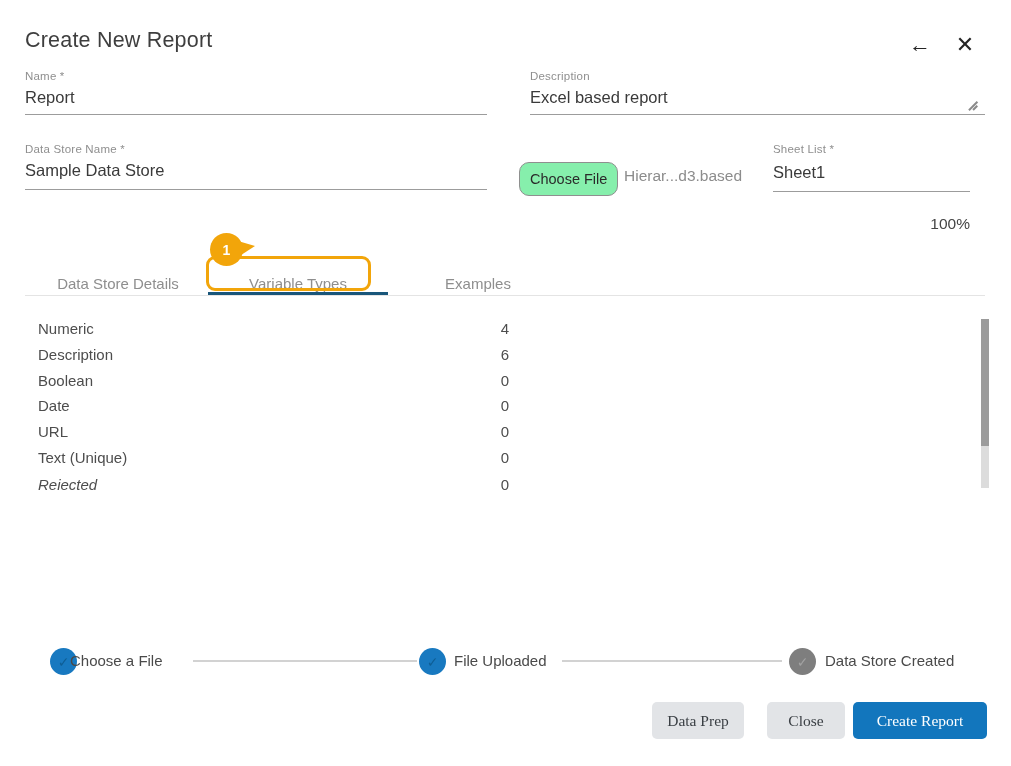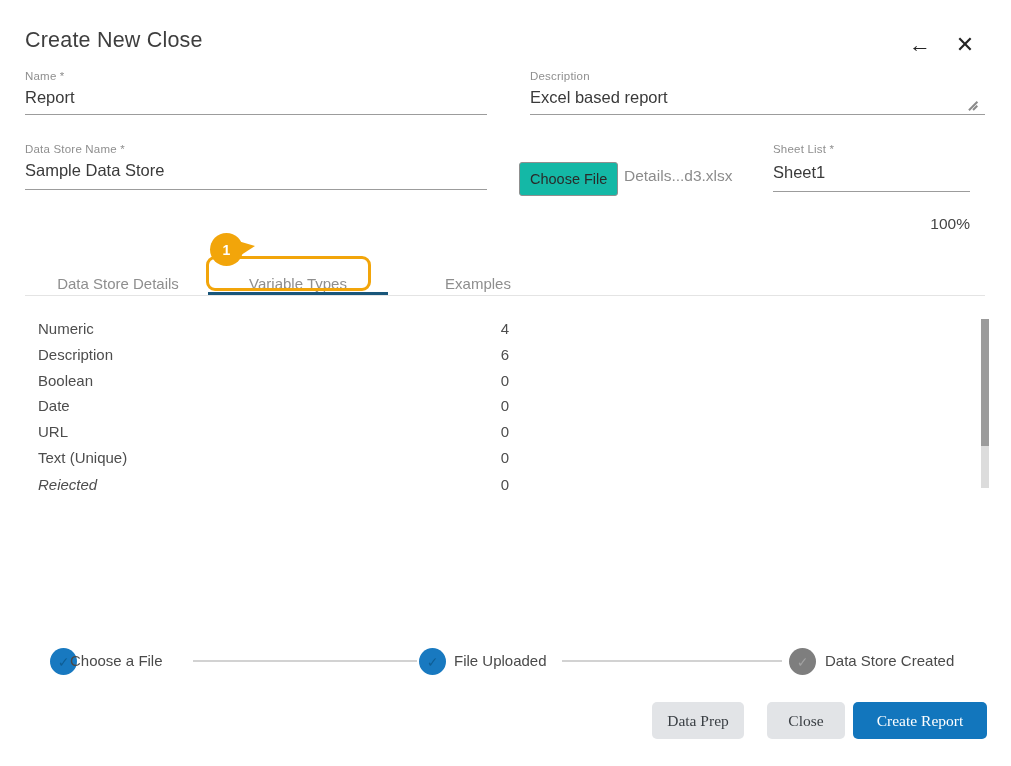"Create New Close" div.abs { text: Close -> Report }
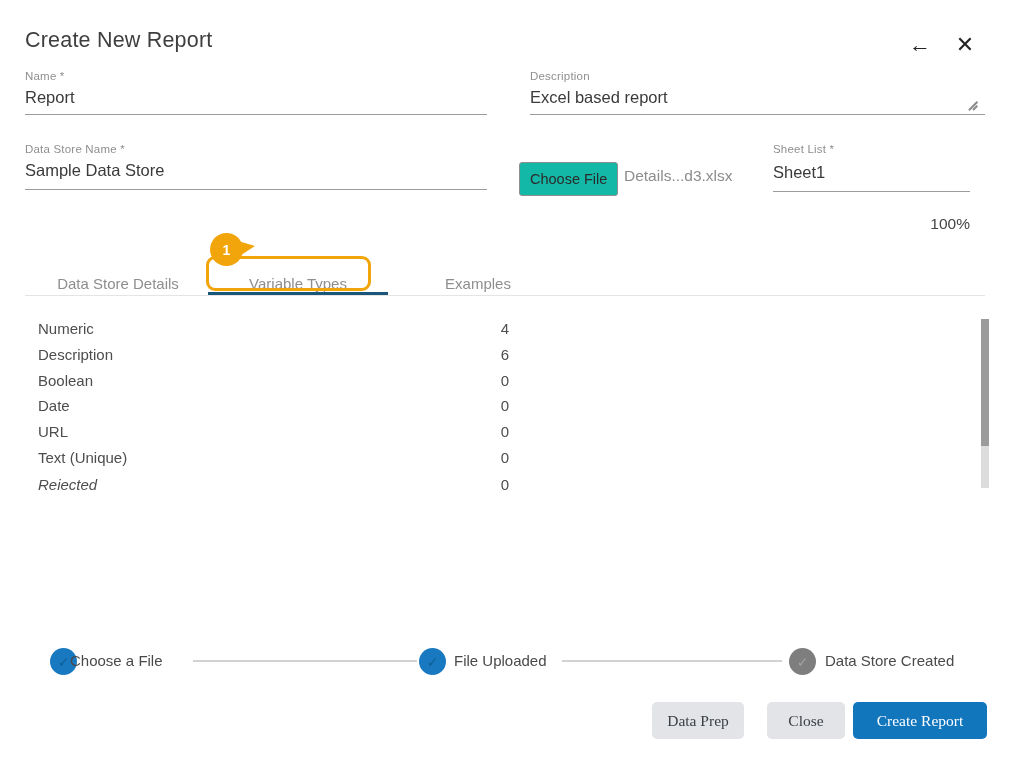"Choose File" .choose-file-btn { background: #14b8a6 -> #86efac; border-radius: 3px -> 10px }
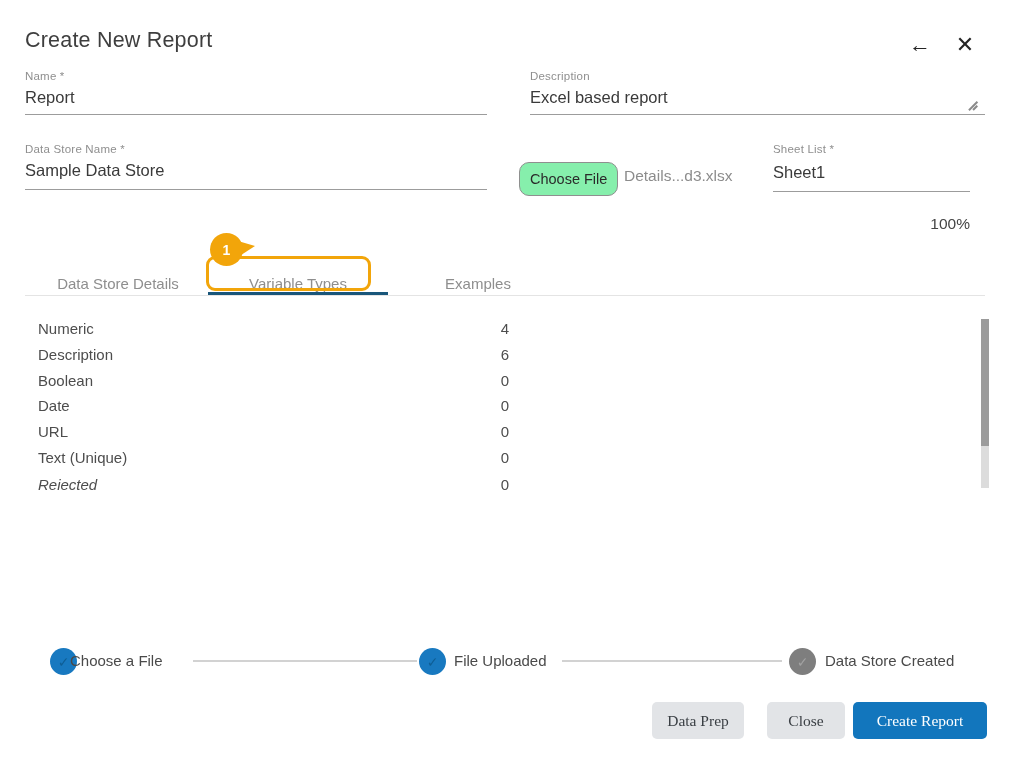"Details...d3.xlsx" div.abs { text: Details...d3.xlsx -> Hierar...d3.based }
